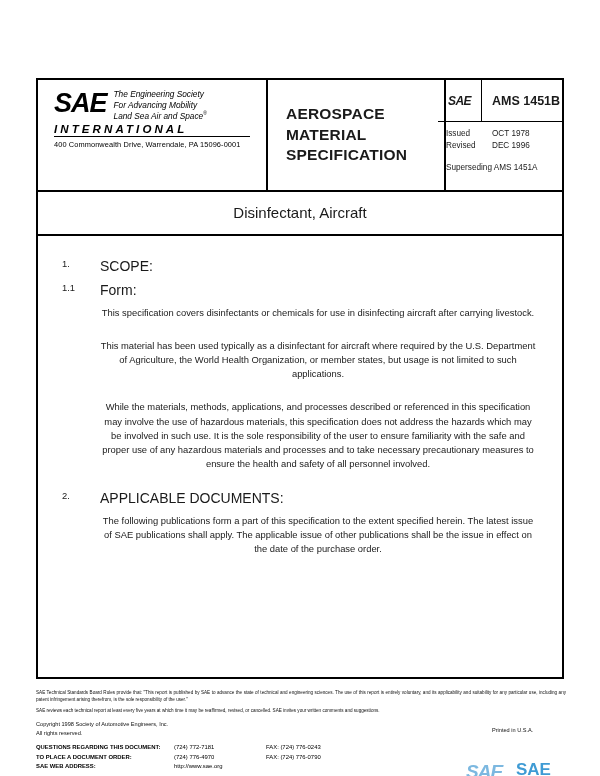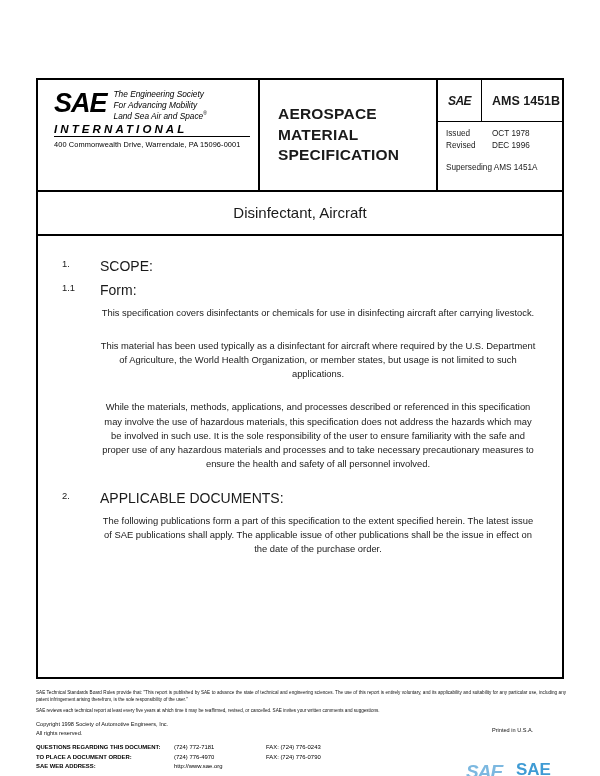"AEROSPACE" .hdr-mid { left: 220px -> 228px }
